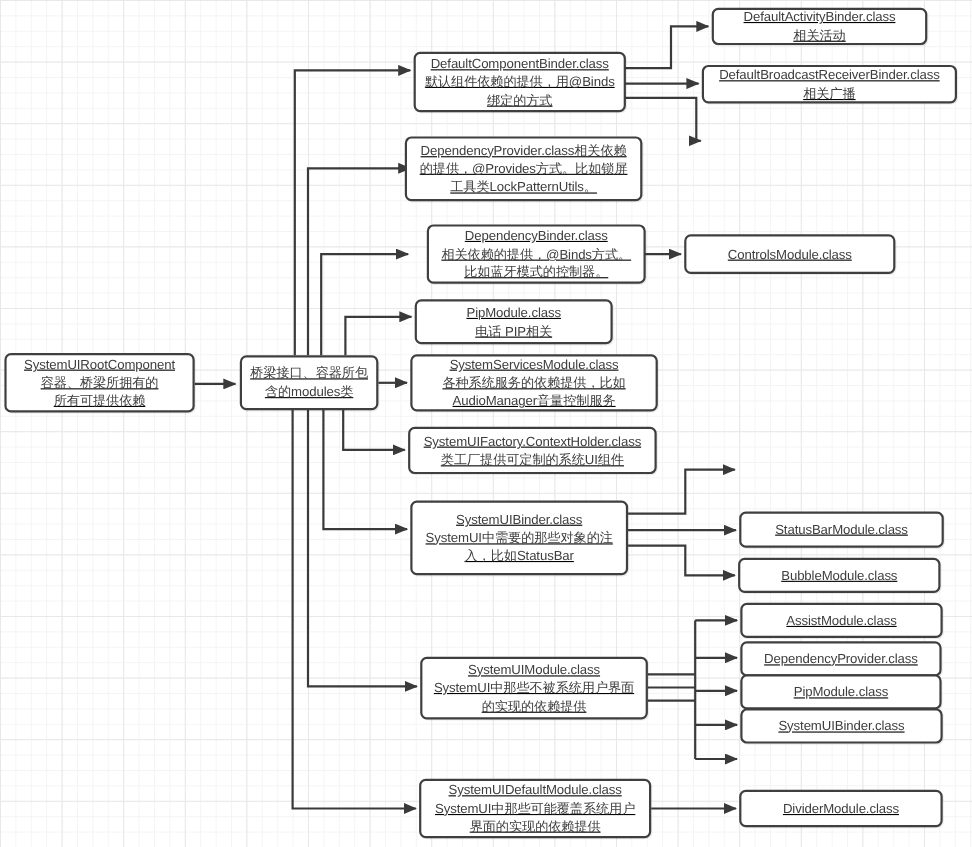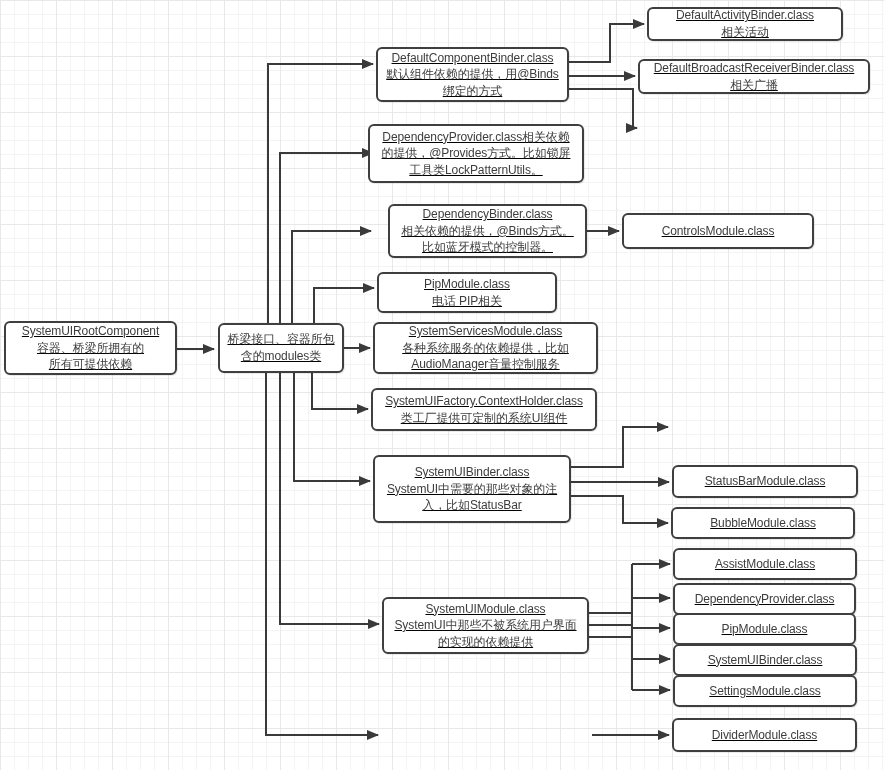"SettingsModule.class" div.node { html: <div> <span>SettingsModule.class</span> </div> -> none }
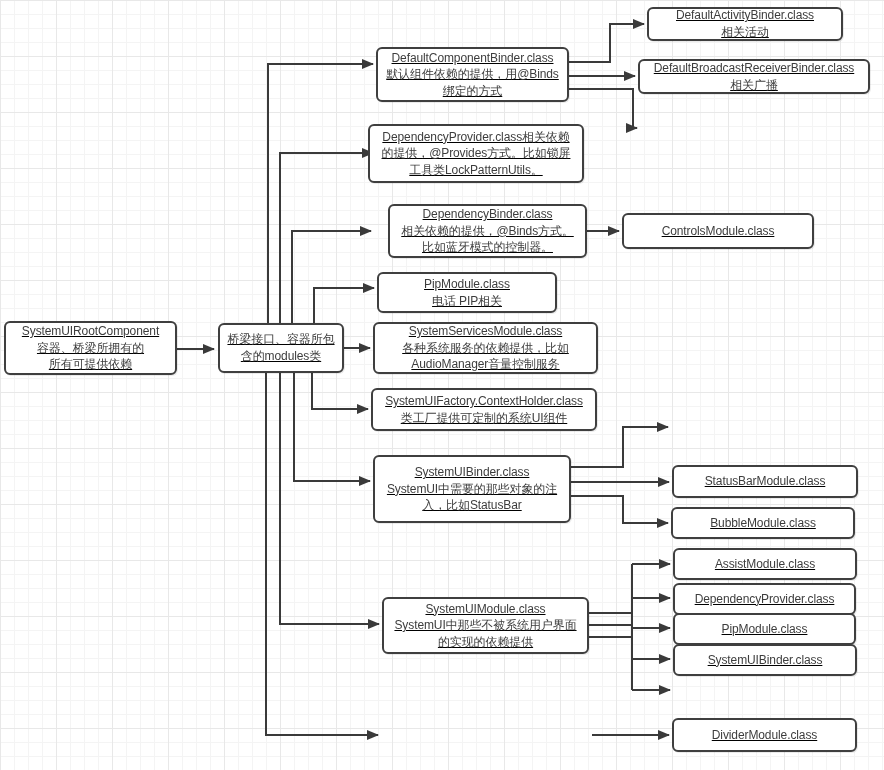"SystemUIDefaultModule.class" div.node { html: none -> <div> <span>SystemUIDefaultModule.class SystemUI中那些可能覆盖系统用户 界面的实现的依赖提供</span> </div> }
